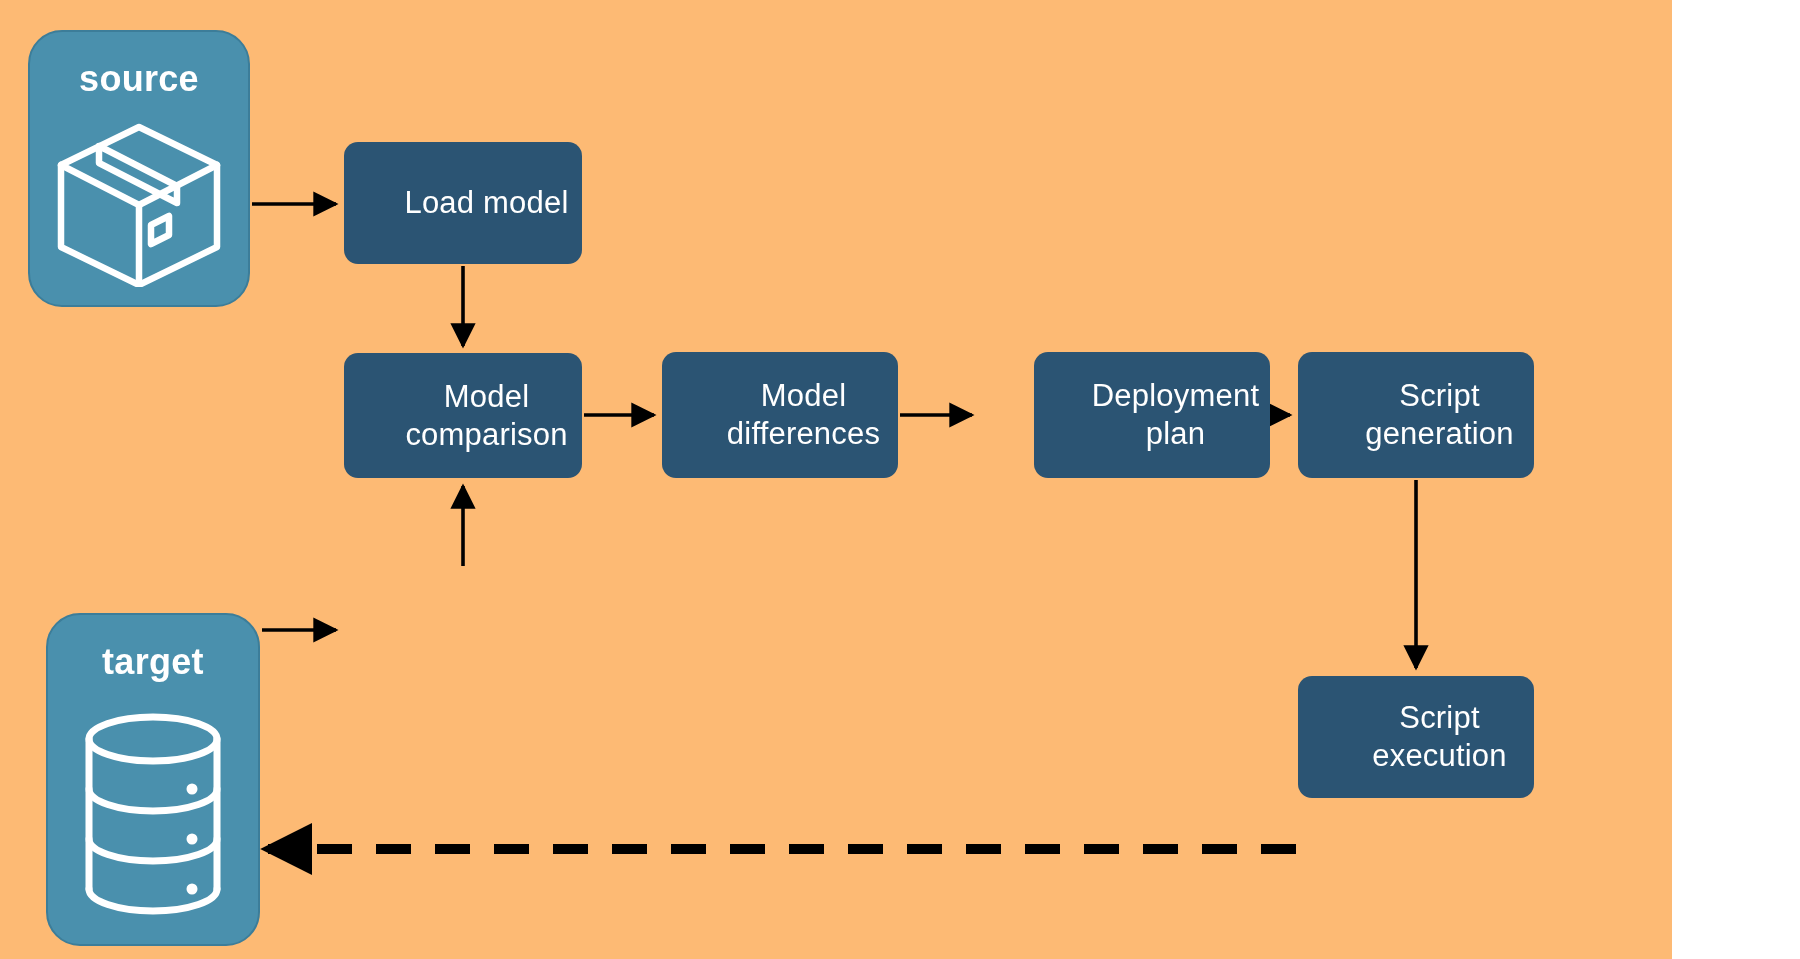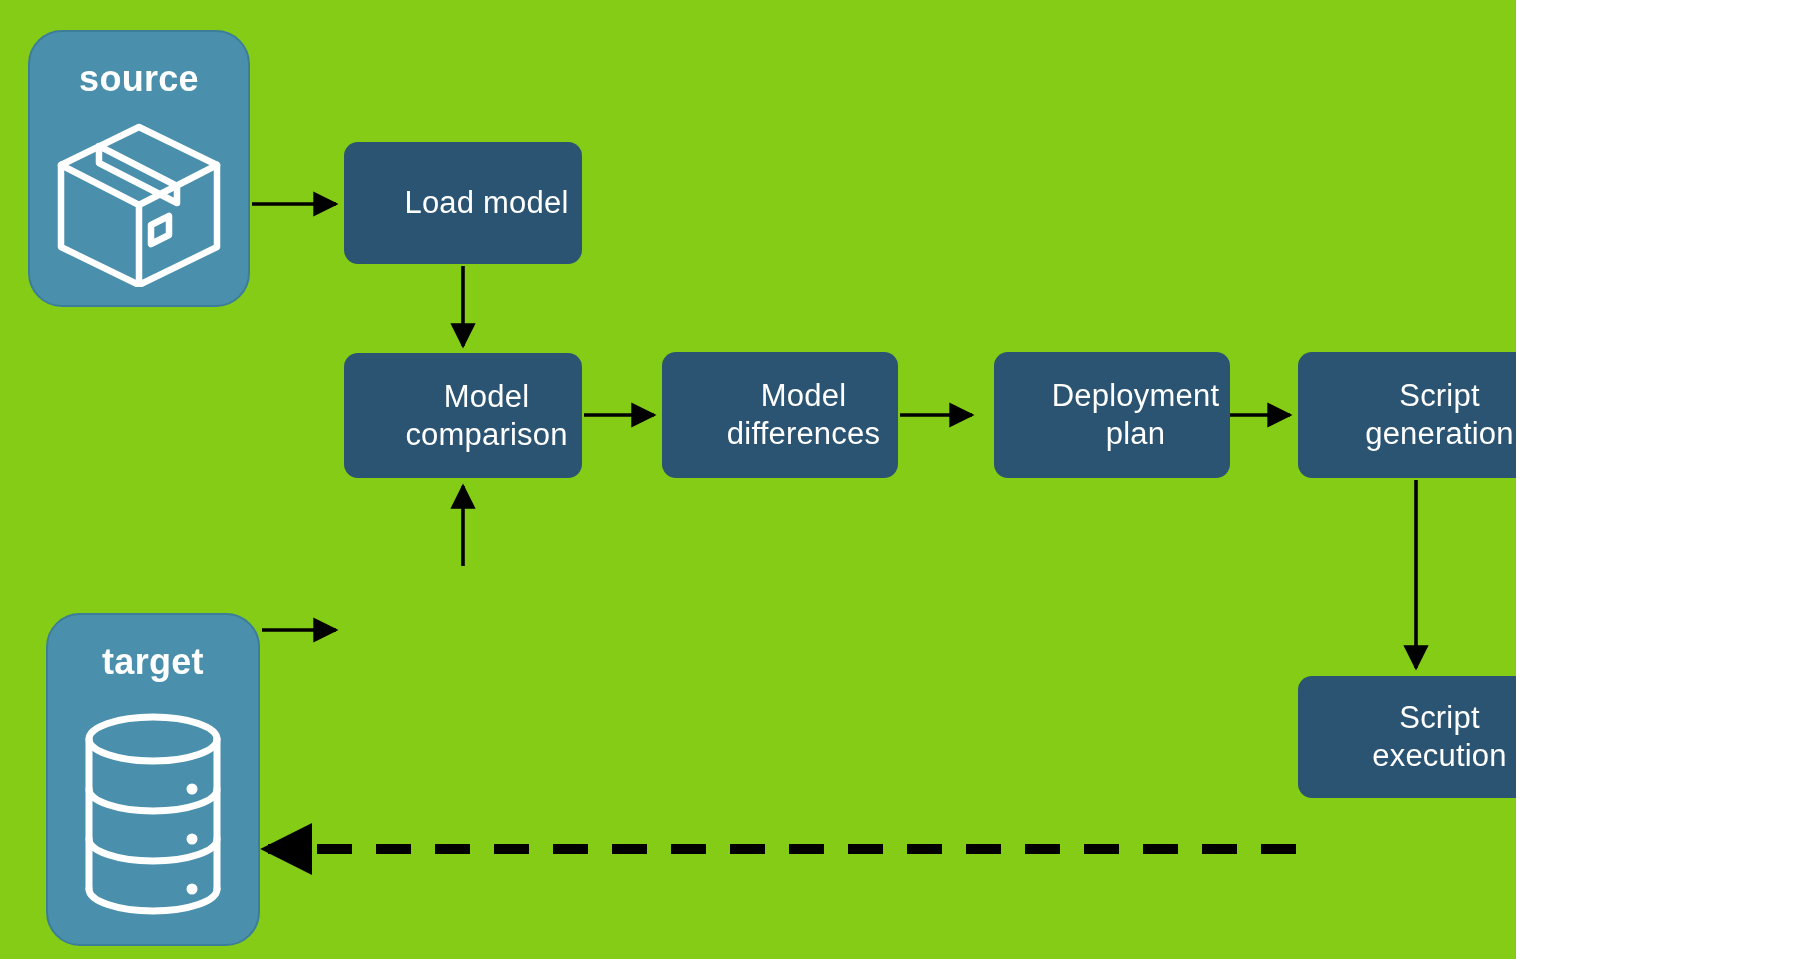"source" #canvas { background: #84cc16 -> #fdba74; width: 1516px -> 1672px }
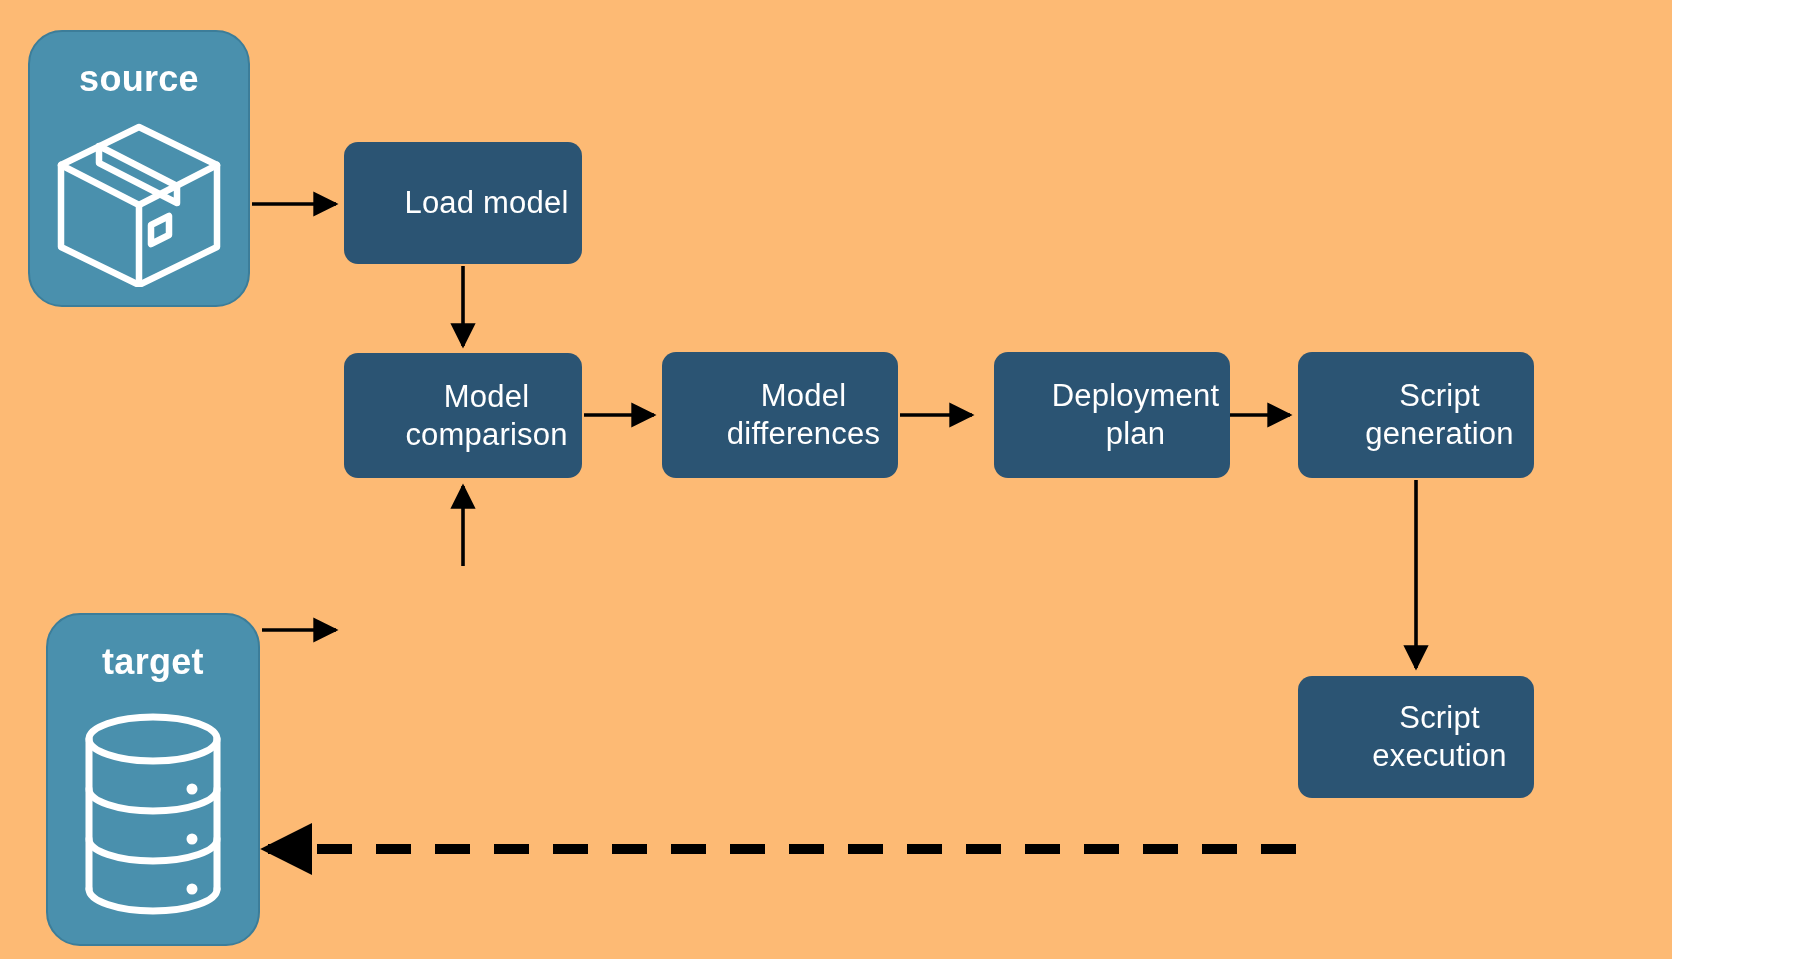"Deployment" div.node { left: 994px -> 1034px }
